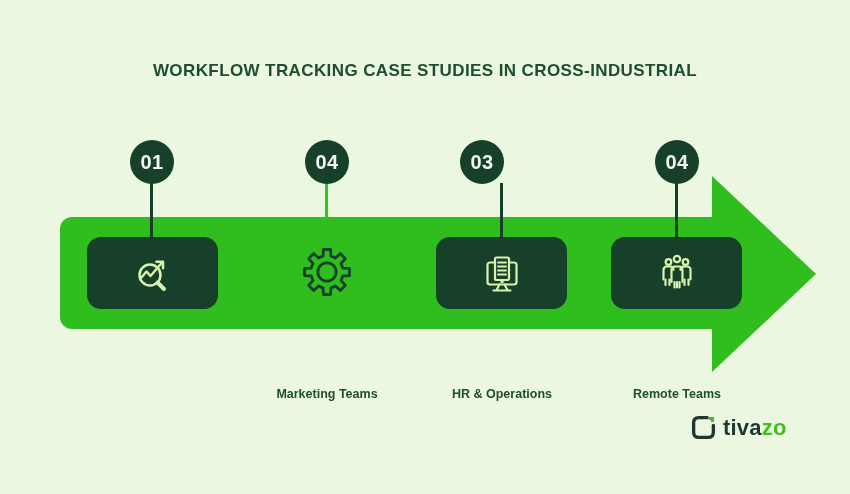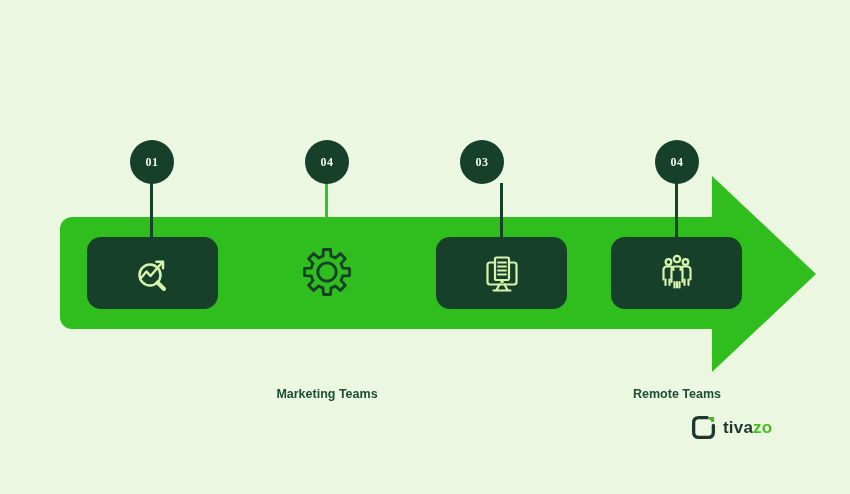"WORKFLOW TRACKING CASE STUDIES IN" div.title { html: none -> <div>WORKFLOW TRACKING CASE STUDIES IN CROSS-INDUSTRIAL</div> }
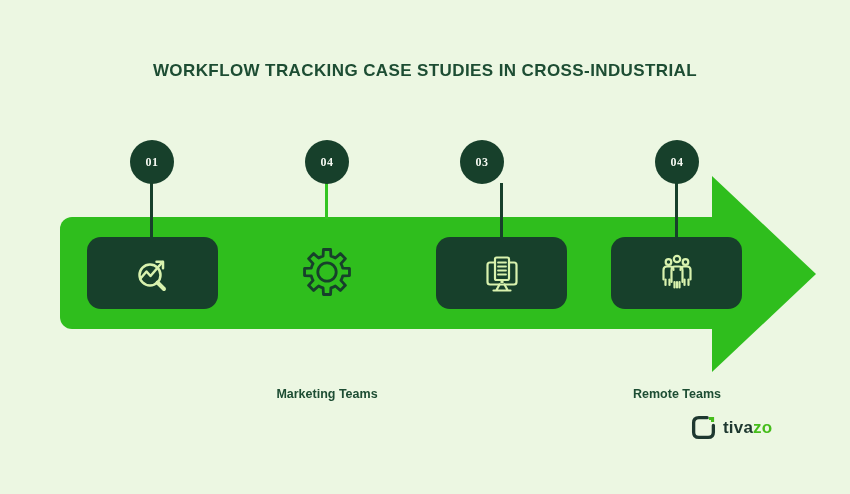"01" .badge { font-family: Liberation Serif, serif -> none; font-size: 12px -> 20px }
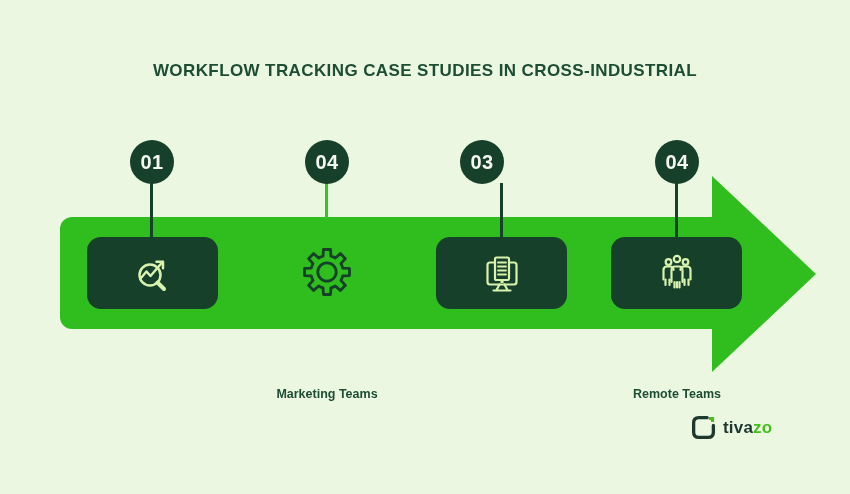"HR & Operations" div.label { html: none -> <div>HR &amp; Operations</div> }
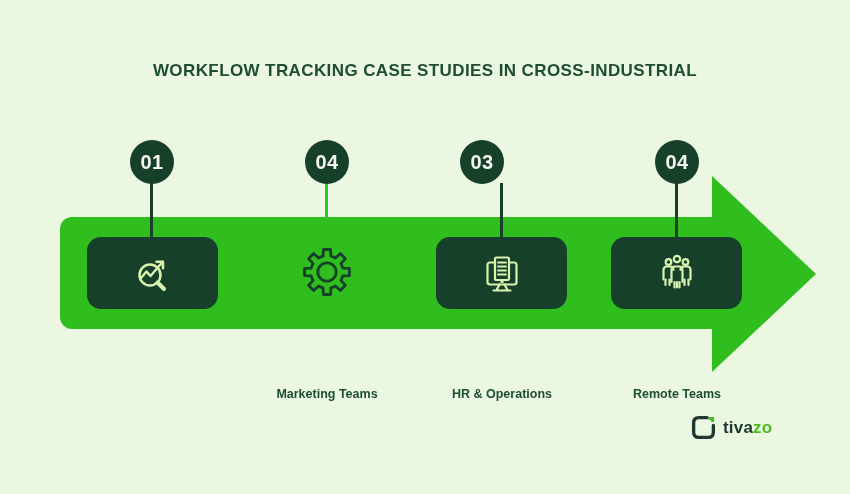"tivazo" .logo-text { font-size: 17px -> 22px }
